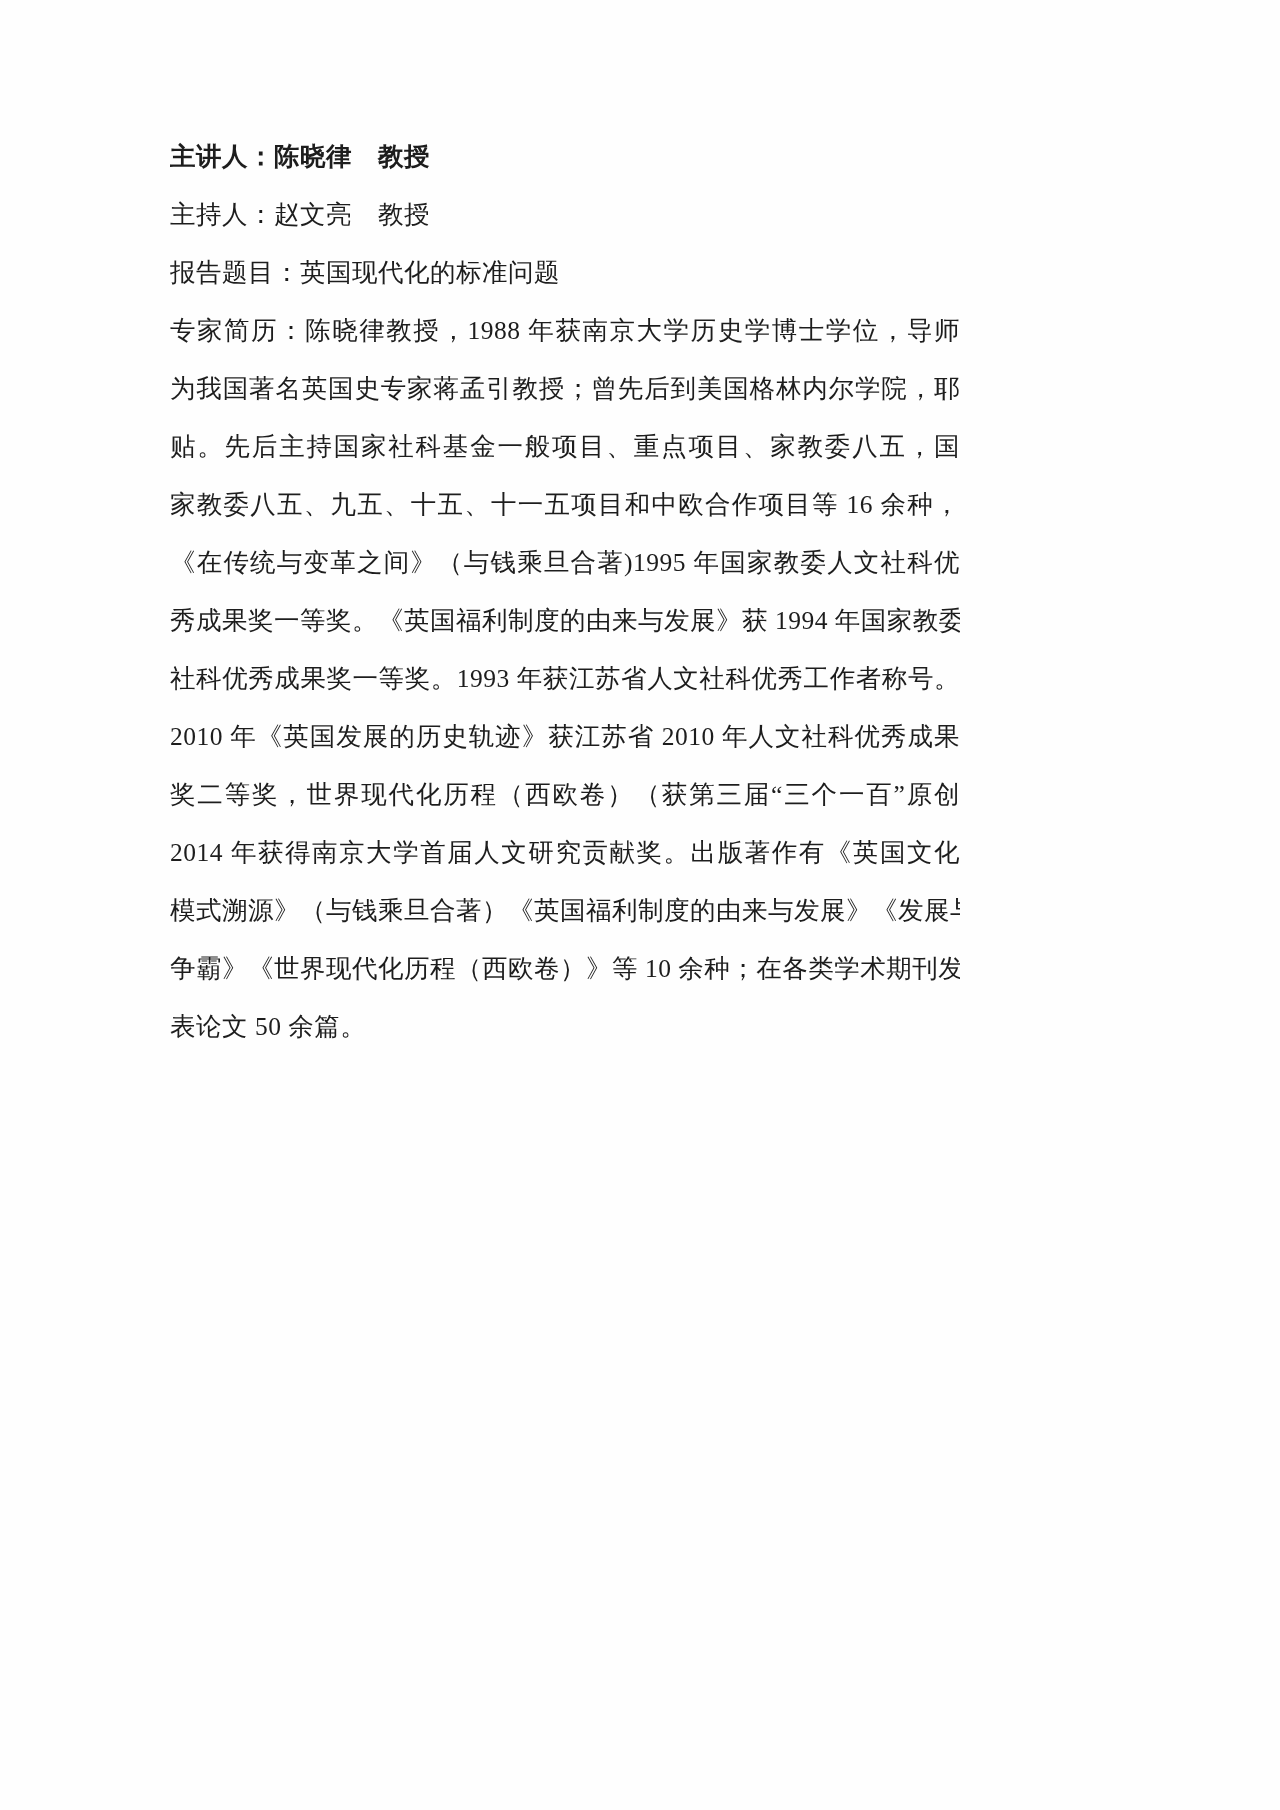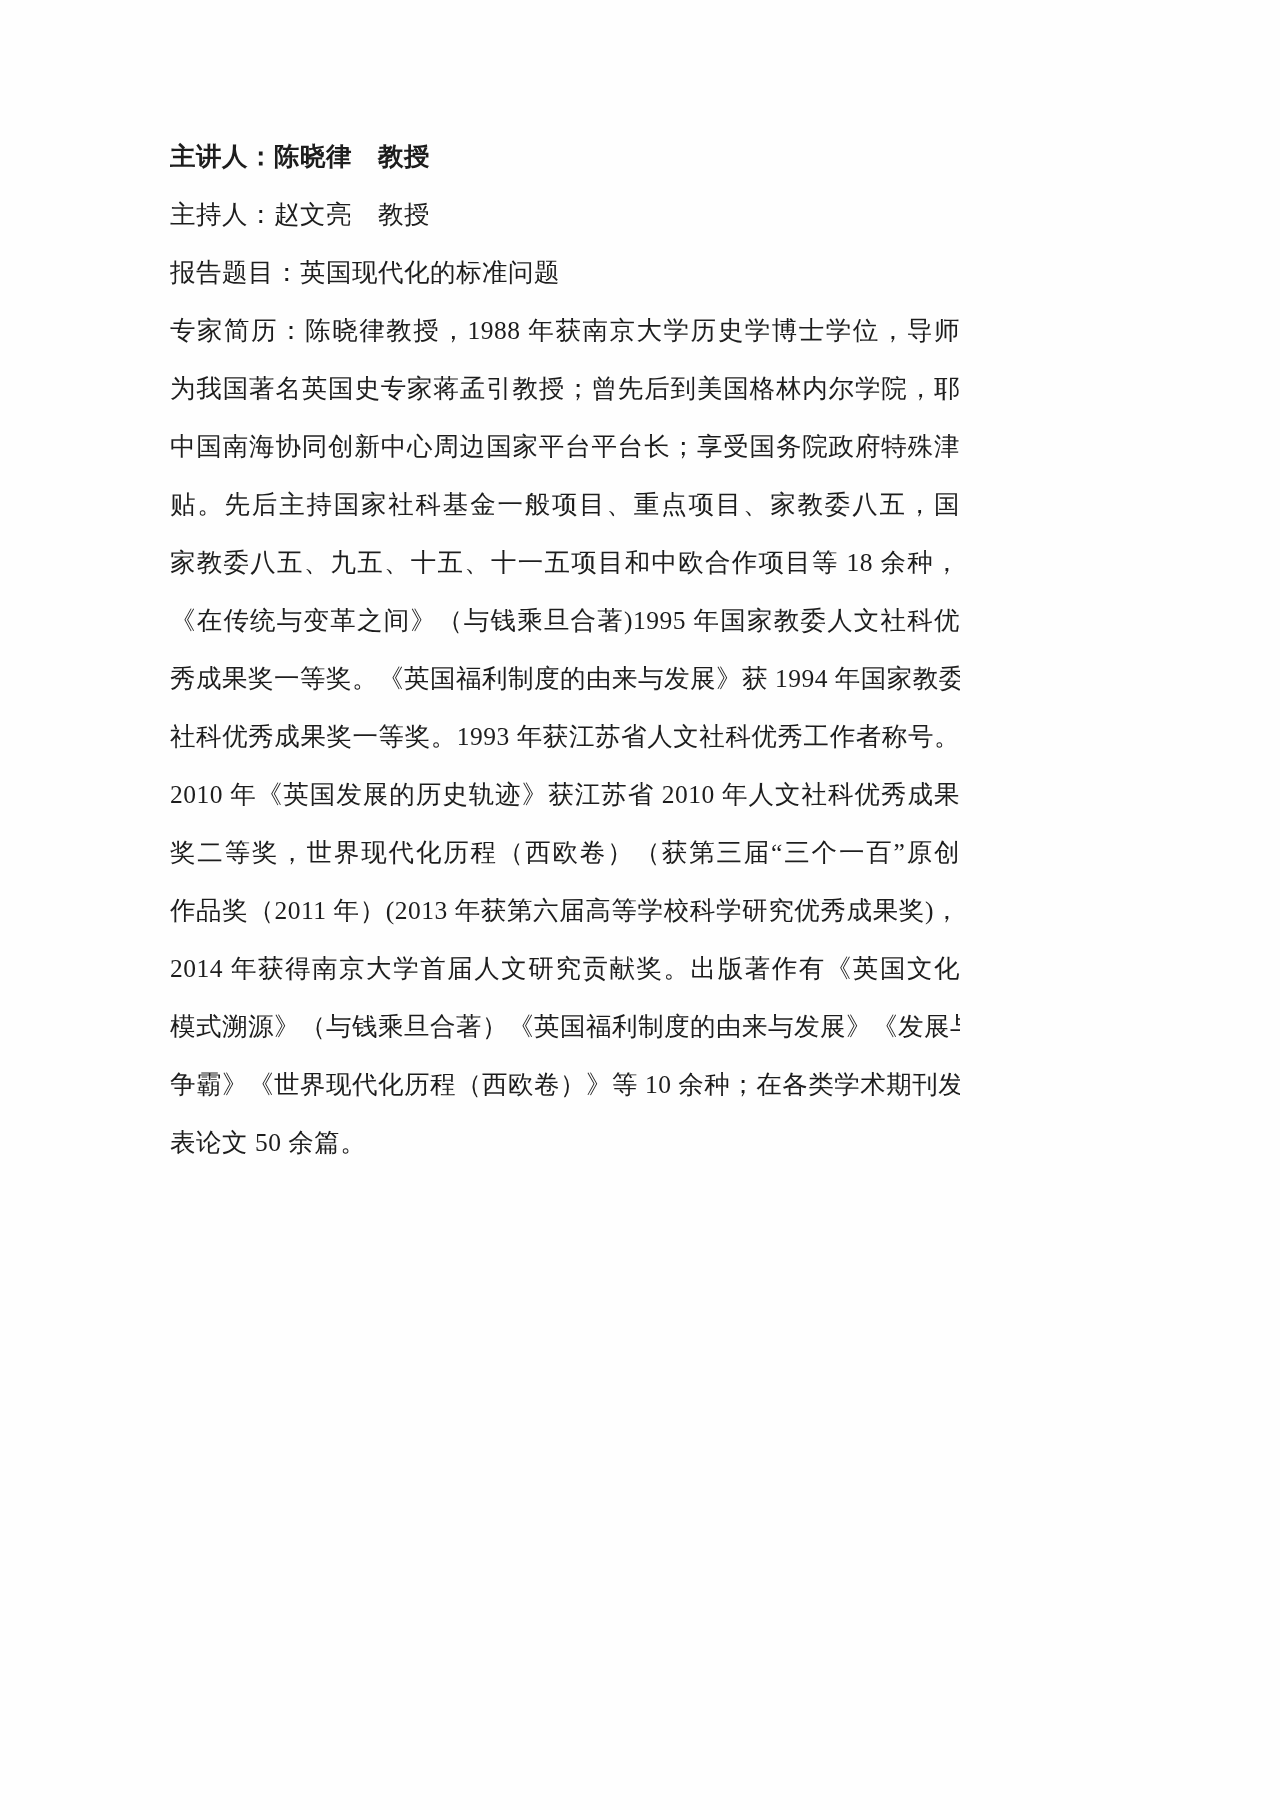"中国南海协同创新中心周边国家平台平台长；享受国务院政府特殊津" div.line { html: <div>中国南海协同创新中心周边国家平台平台长；享受国务院政府特殊津</div> -> none }
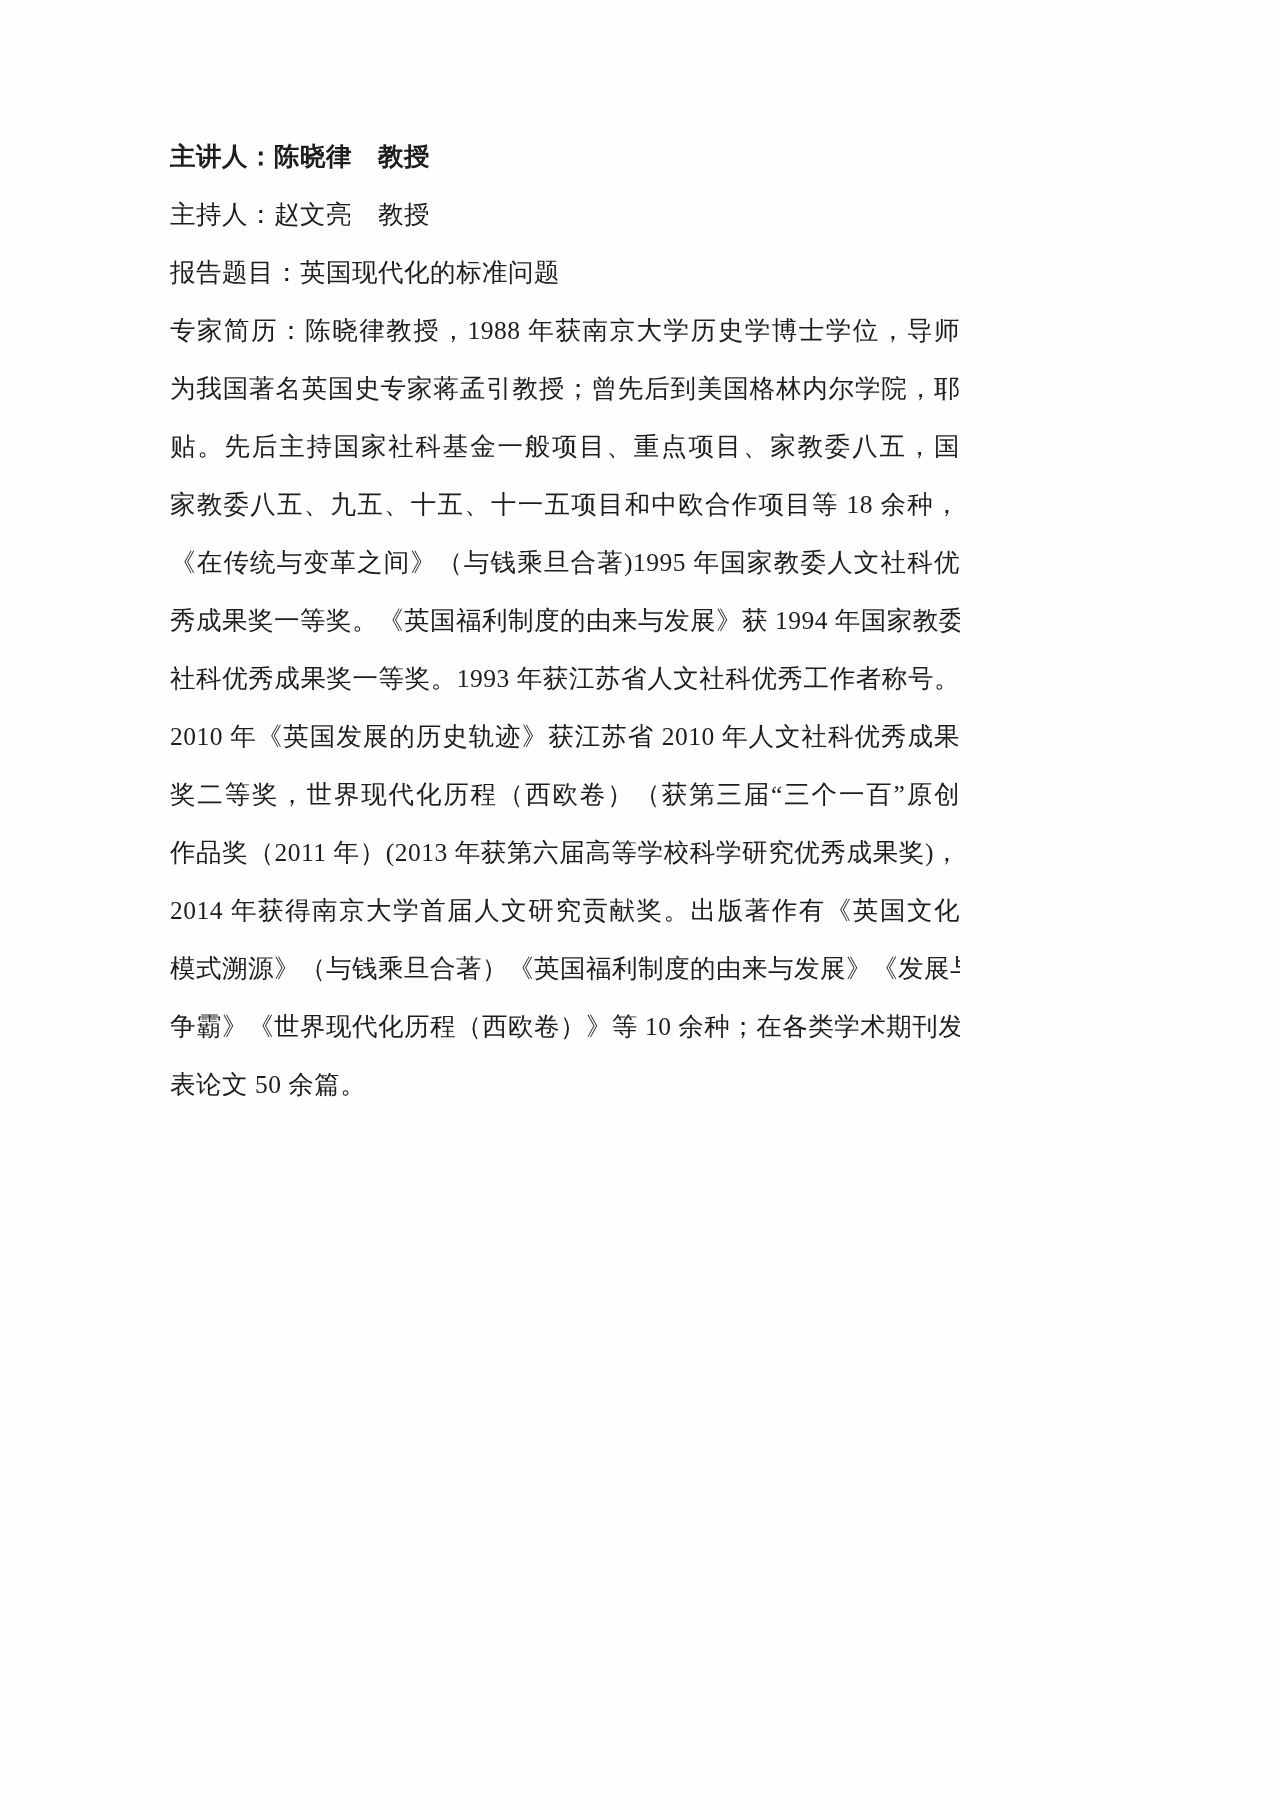"家教委八五、九五、十五、十一五项目和中欧合作项目等 18 余种，" div.line { text: 18 -> 16 }
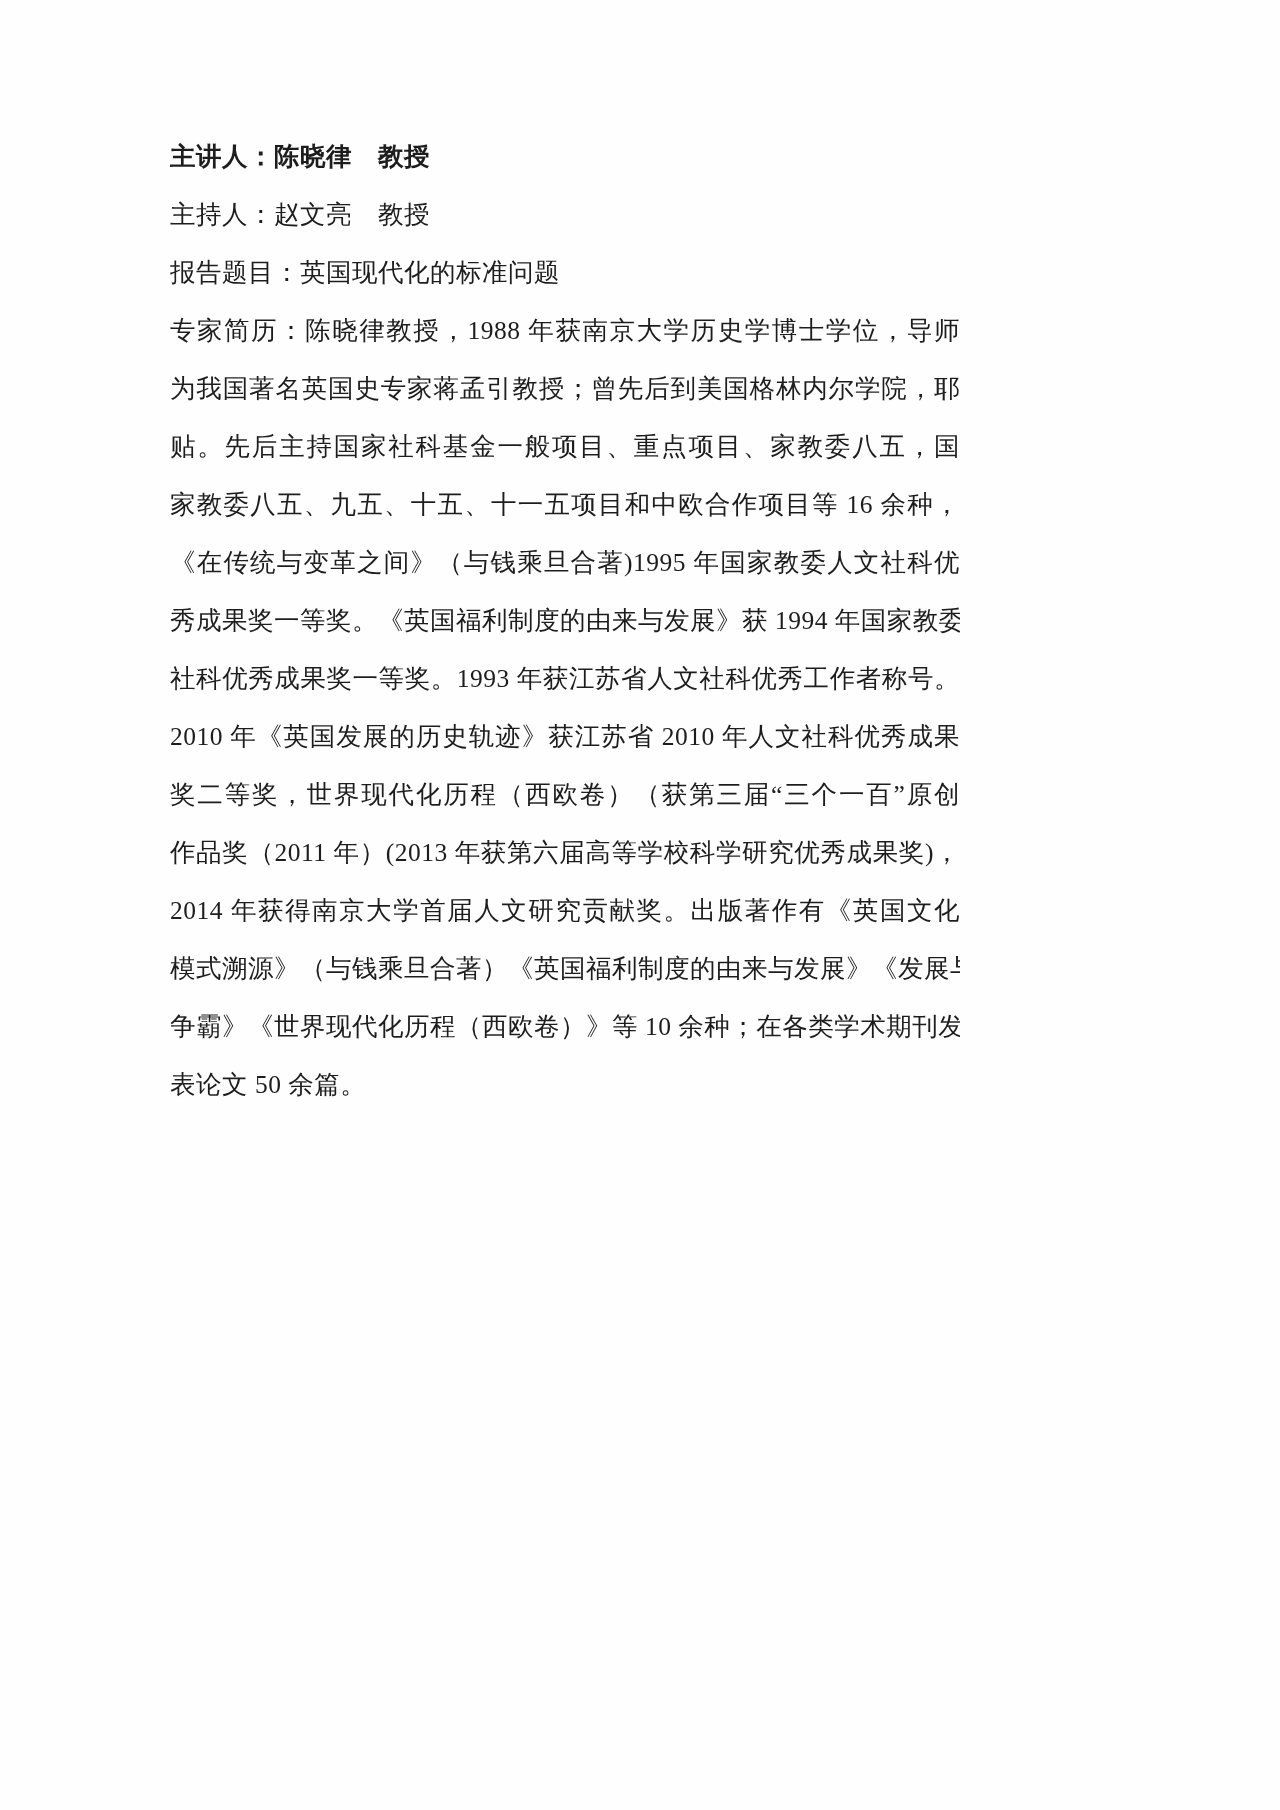"作品奖（2011 年）(2013 年获第六届高等学校科学研究优秀成果奖)，" div.line { html: <div>作品奖（2011 年）(2013 年获第六届高等学校科学研究优秀成果奖)，</div> -> none }
